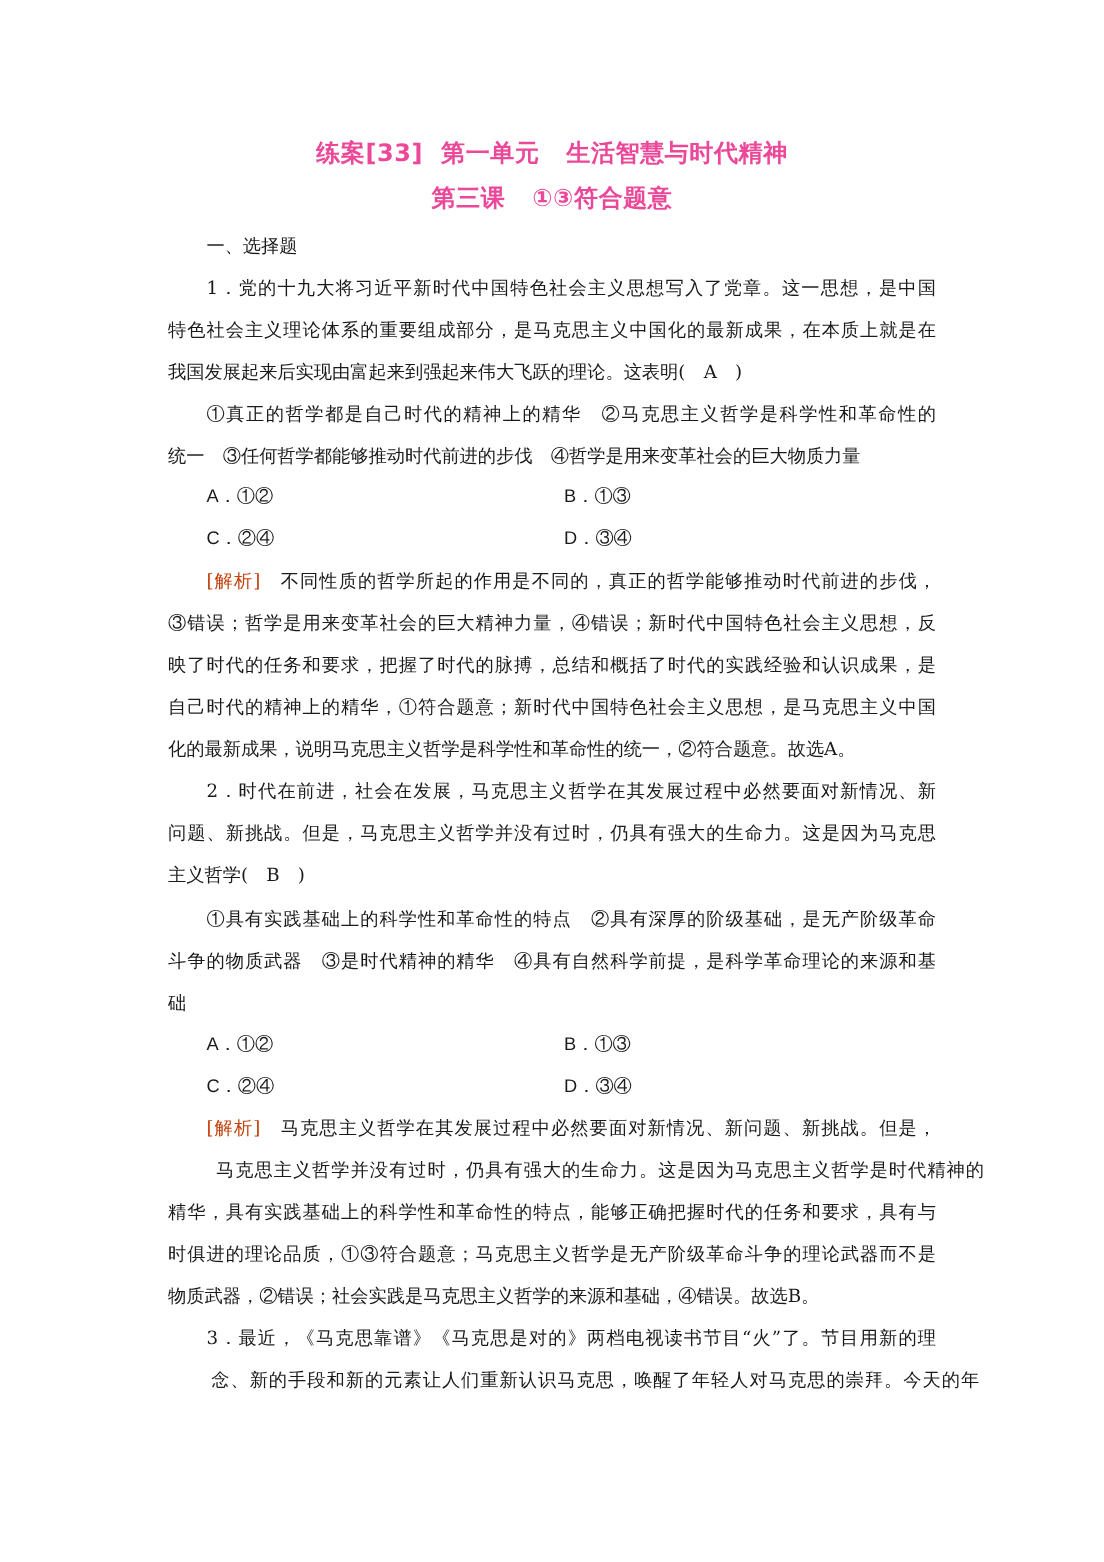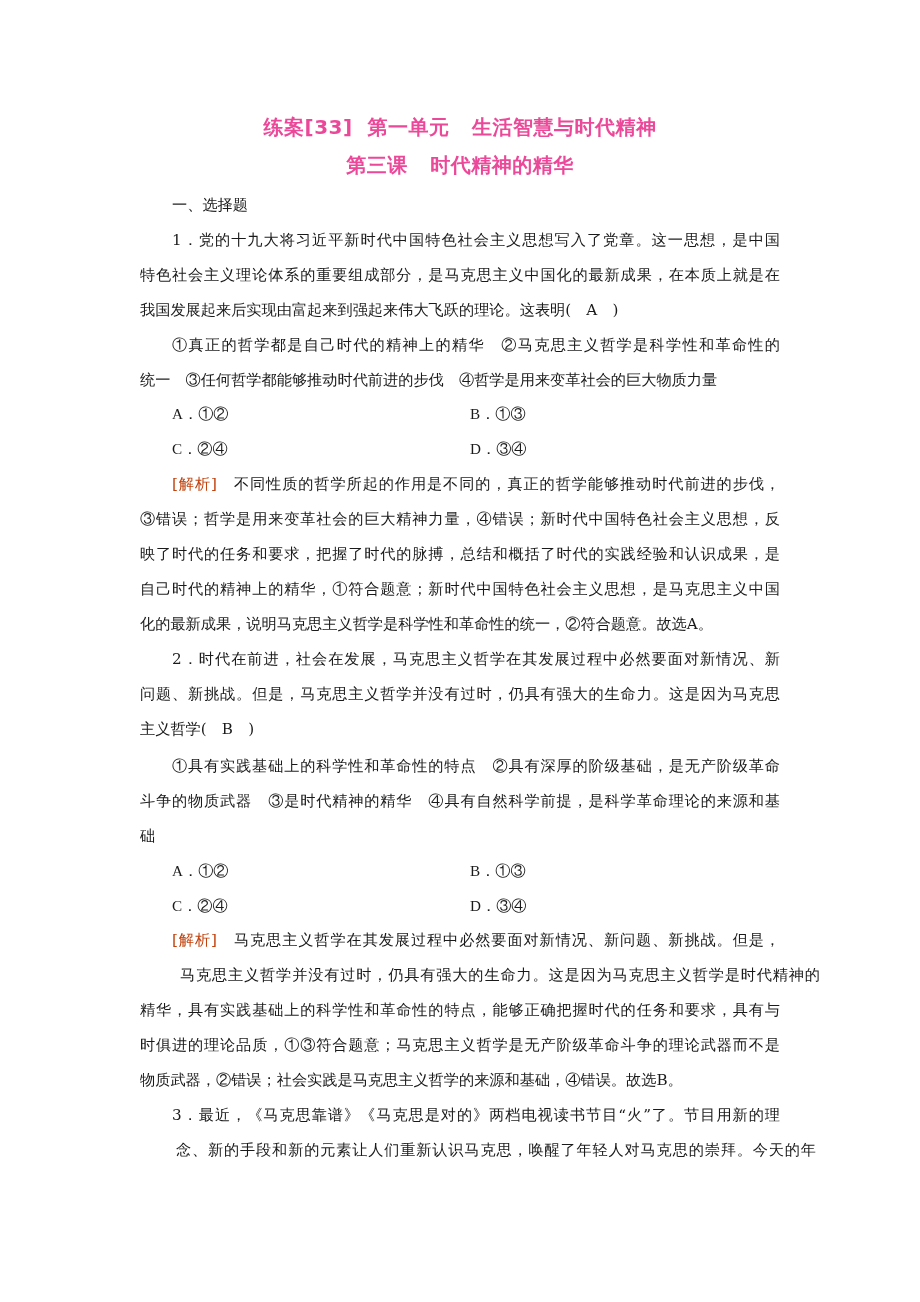"第三课 时代精神的精华" div.title { text: 时代精神的精华 -> ①③符合题意 }
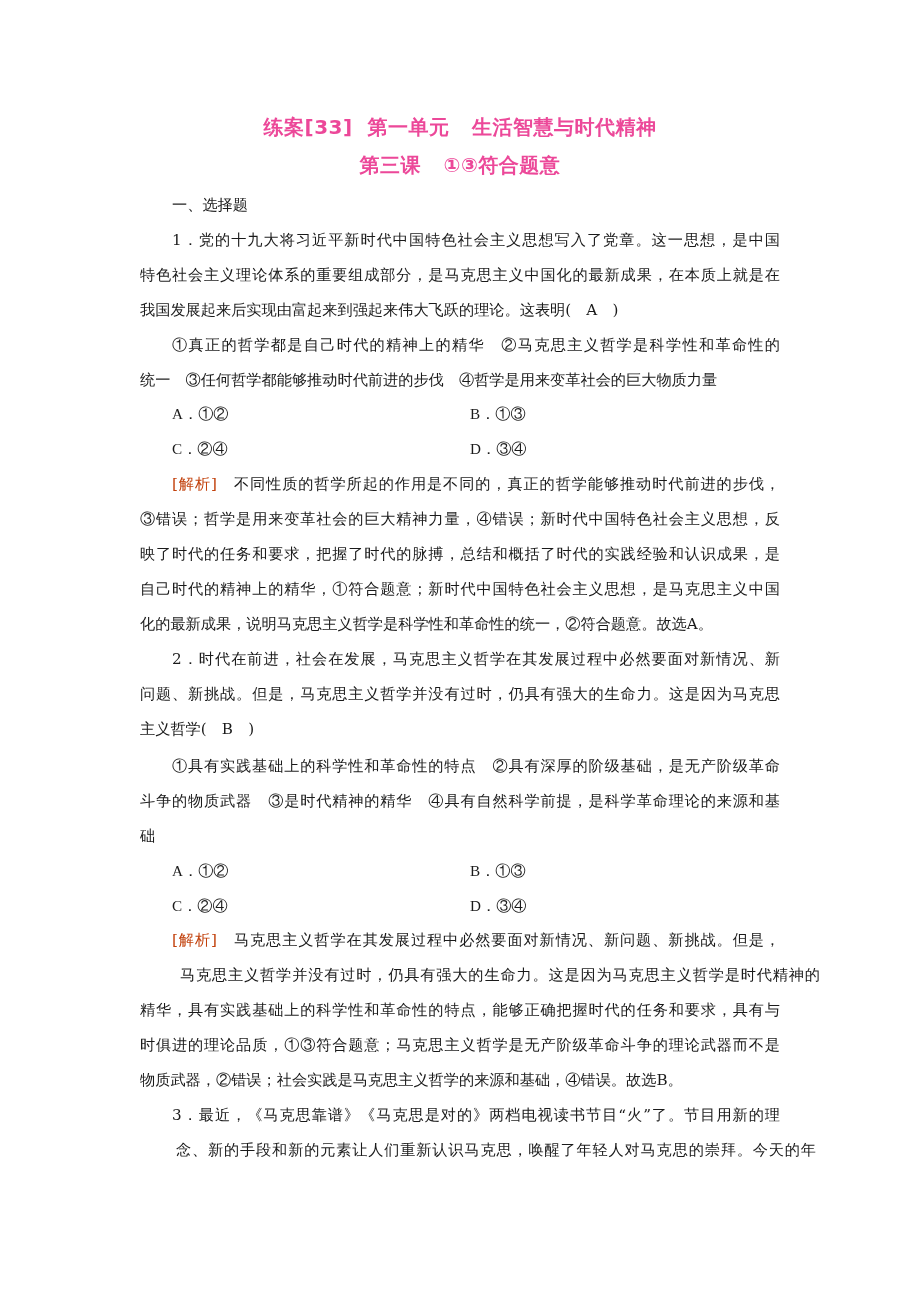"A．①②" .opt { font-family: Liberation Serif, serif -> Liberation Sans, sans-serif }
